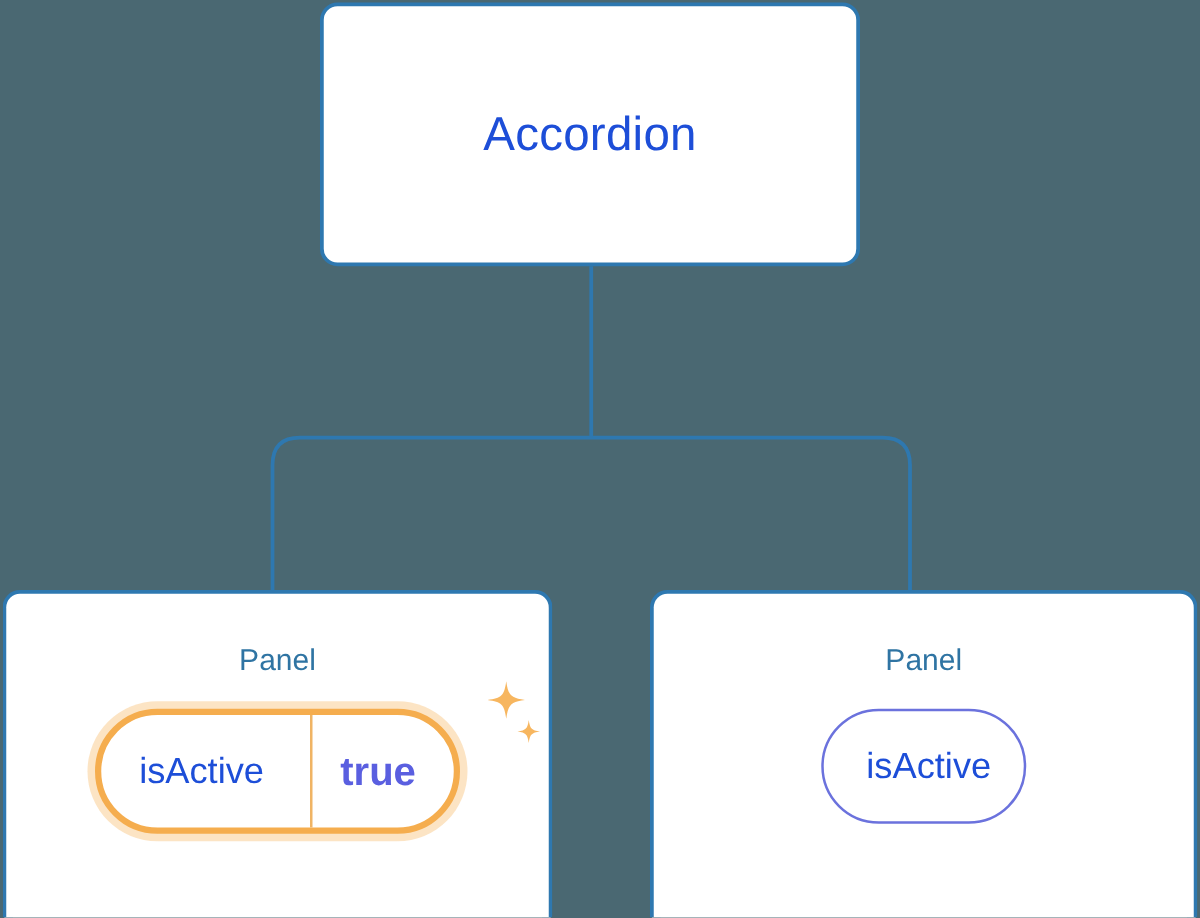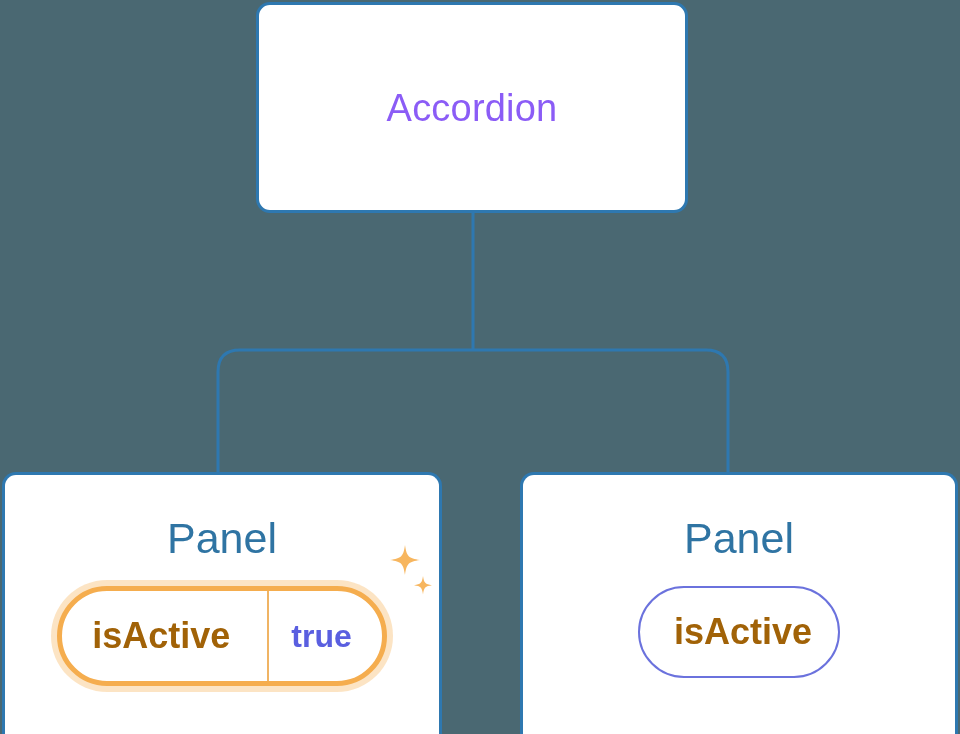"Accordion" .node-title { color: #8b5cf6 -> #1d4ed8 }
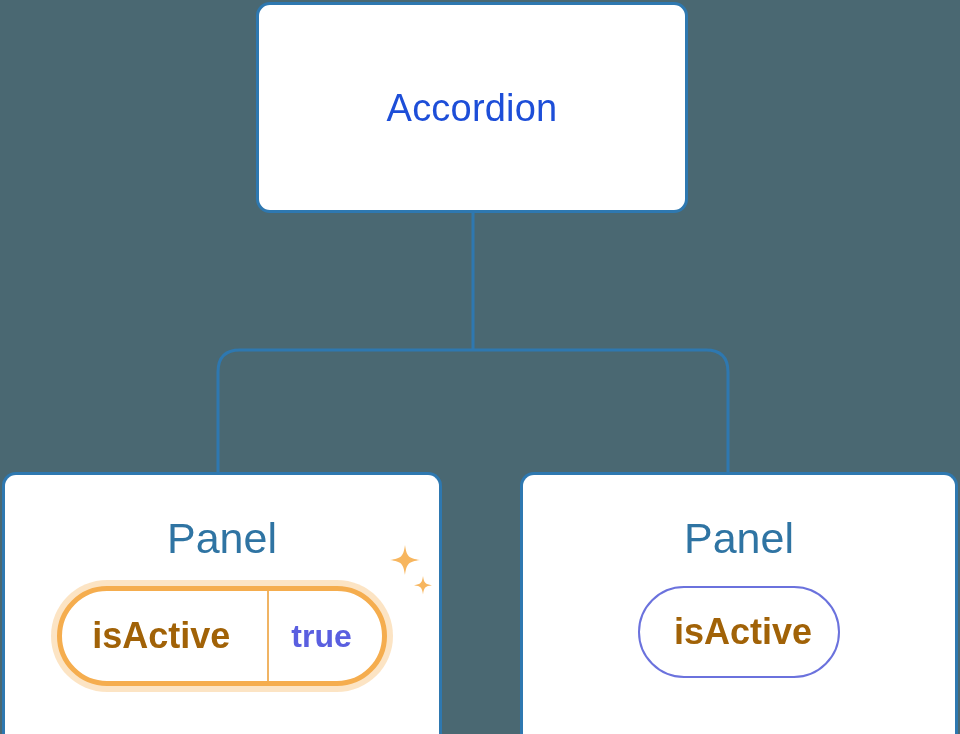"Panel" .panel-title { font-size: 43px -> 24px }
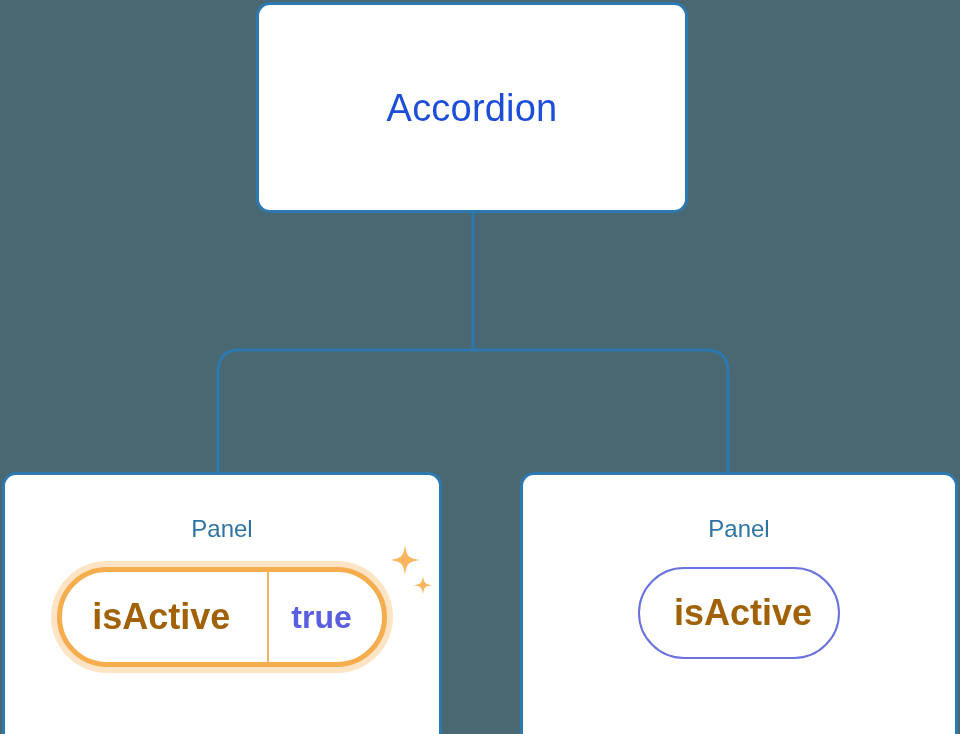"isActive" .pill-key { color: #a16207 -> #1d4ed8; font-size: 36px -> 29px; font-weight: 700 -> 400 }
